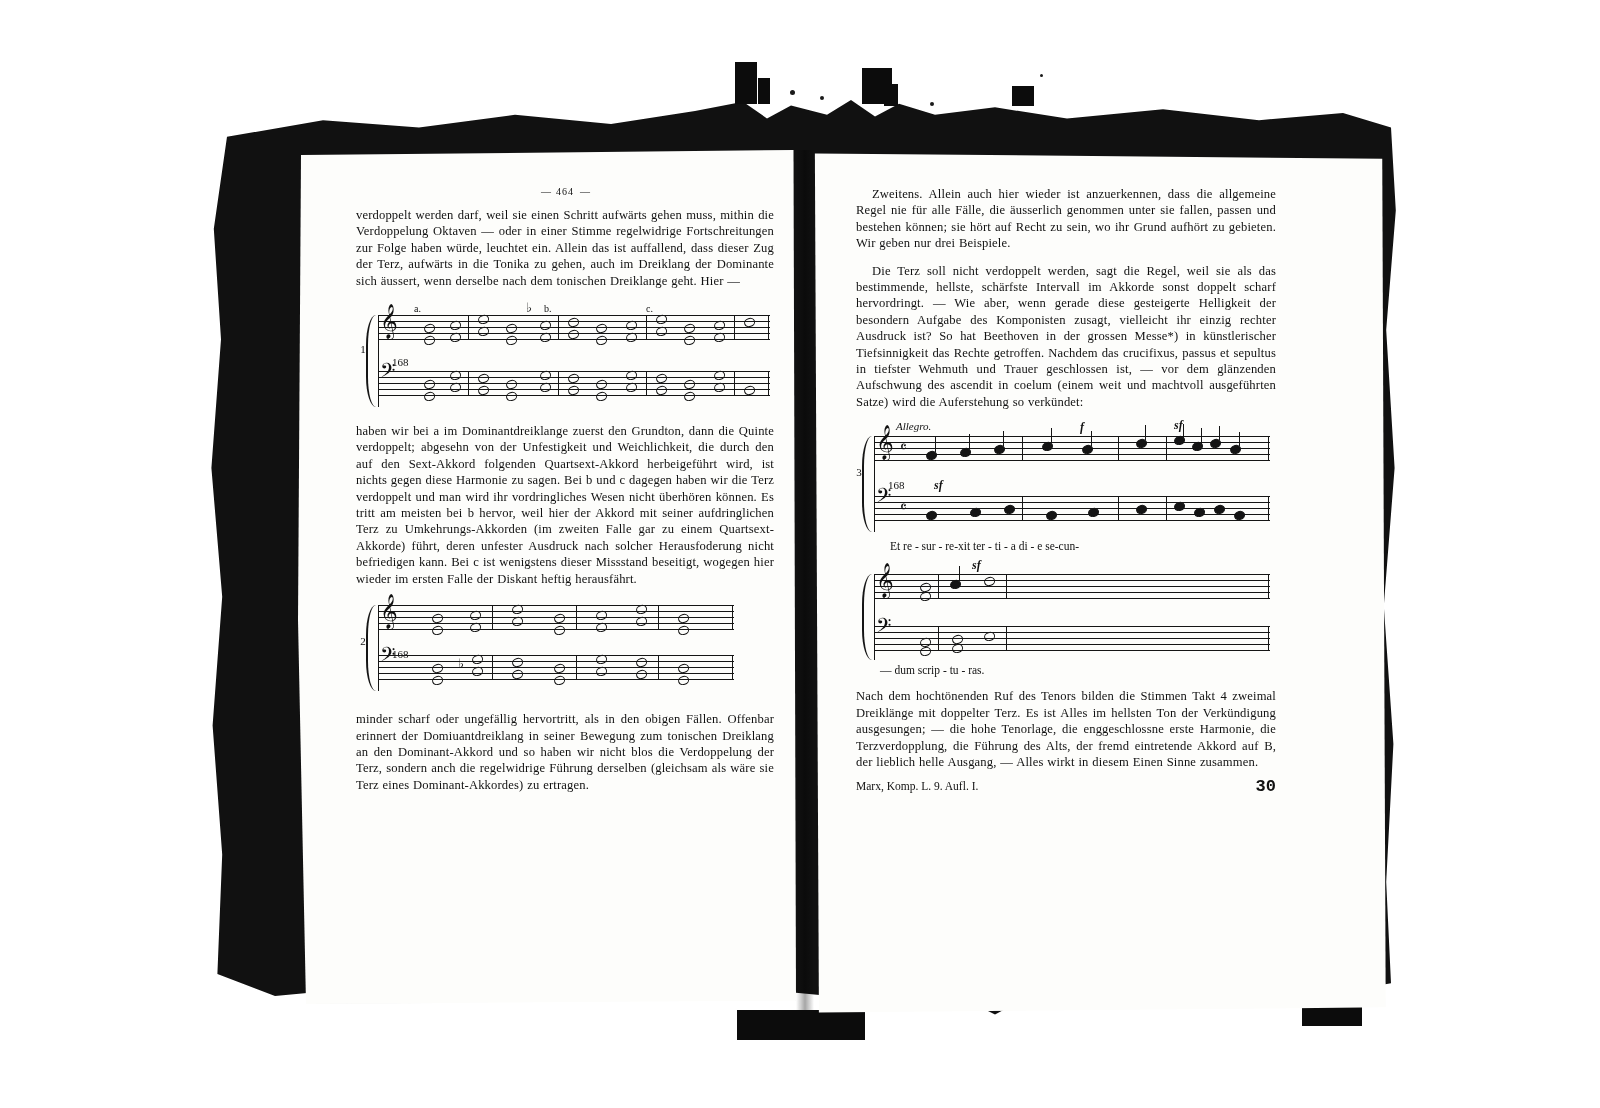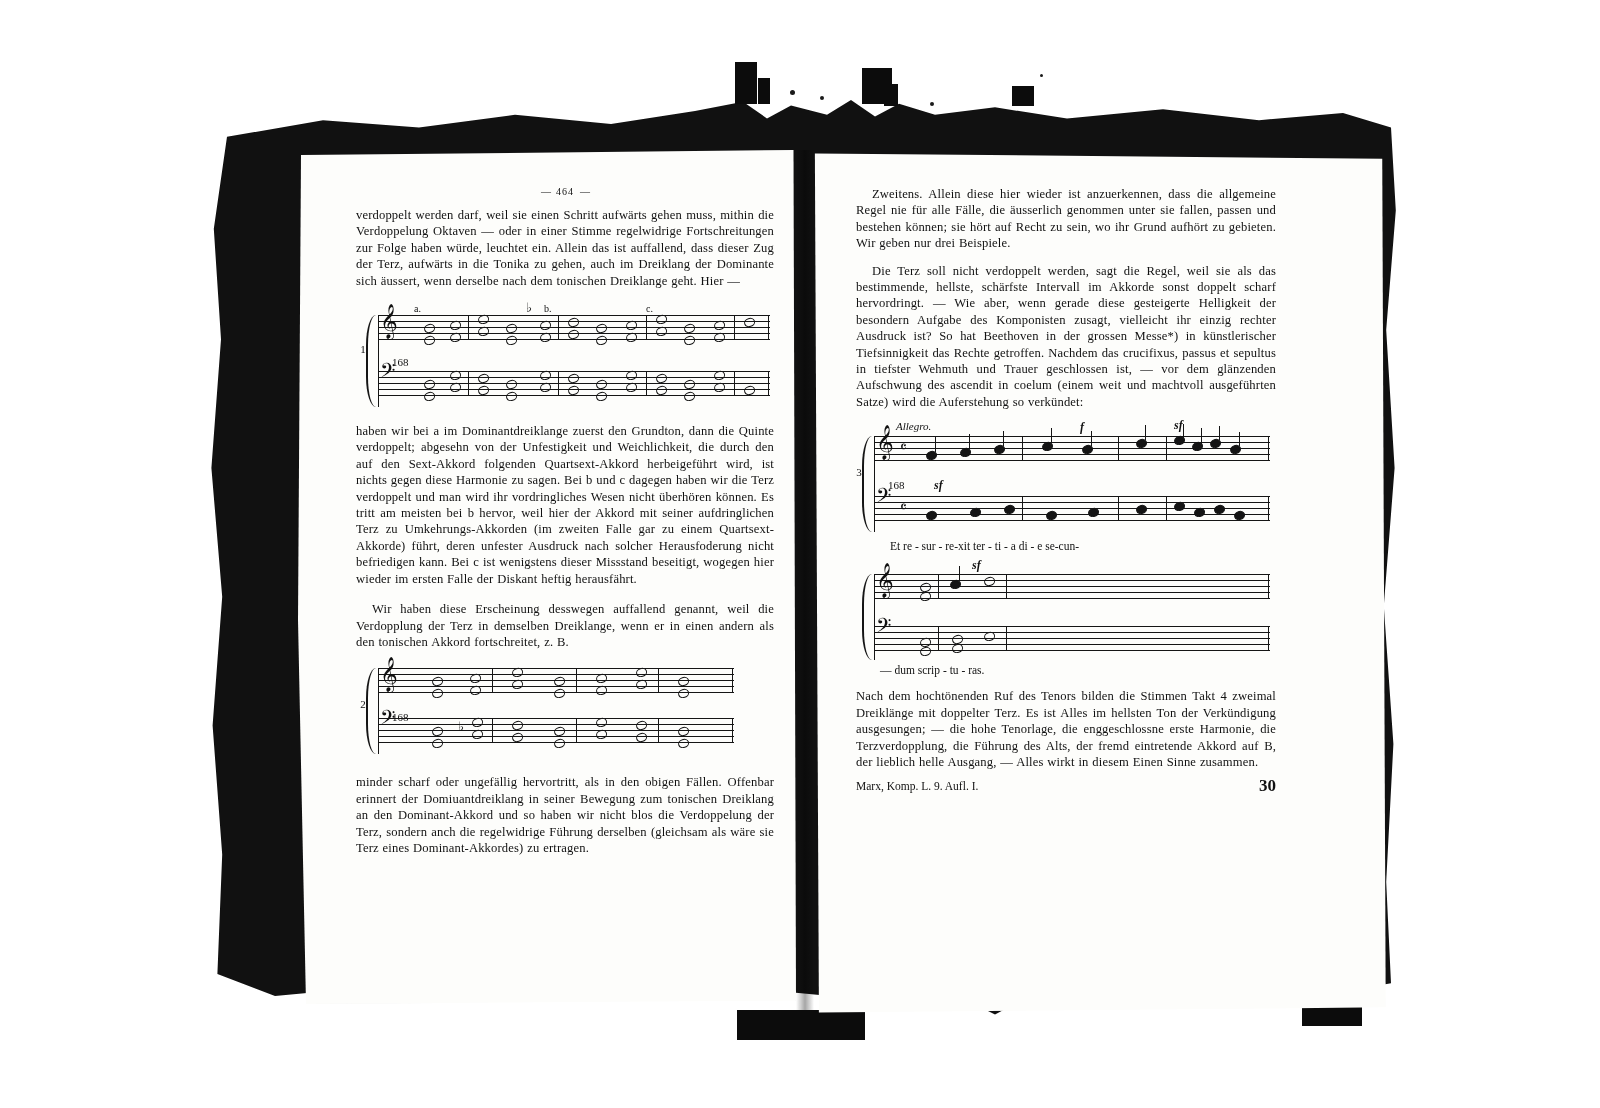"Zweitens. Allein diese hier wieder" p.body { text: diese -> auch }
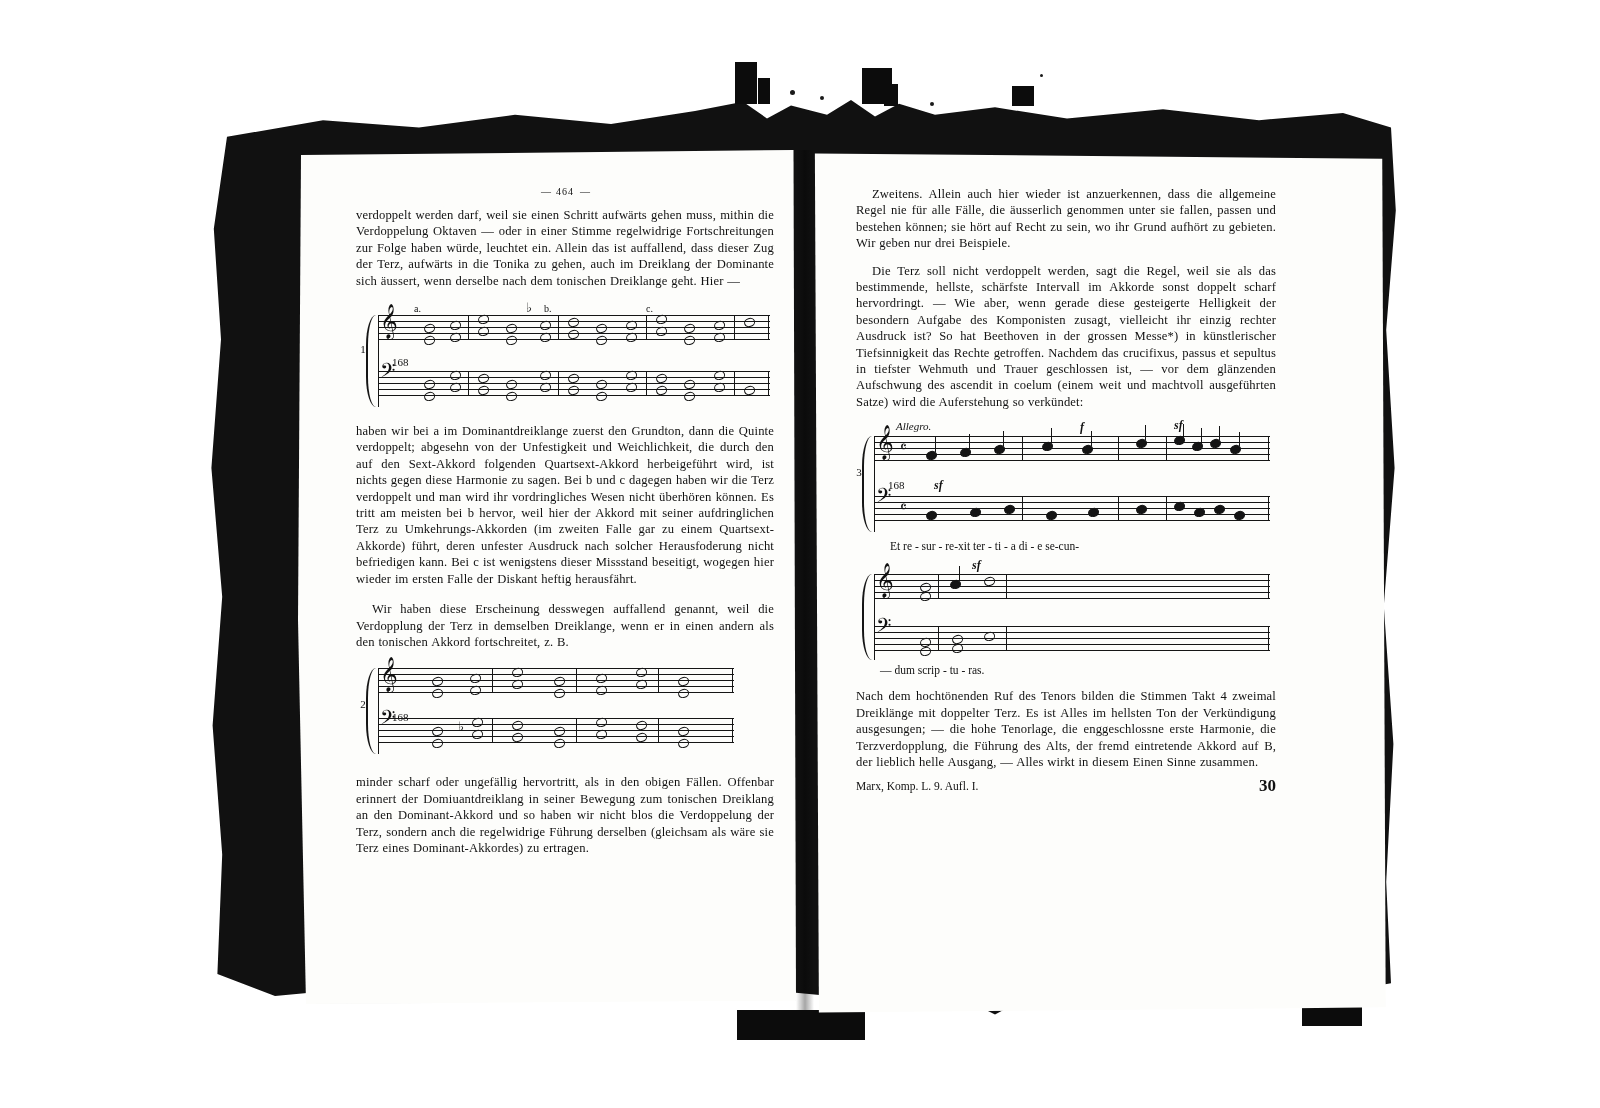"Wir haben diese Erscheinung desswegen" p.body { html: <p>Wir haben diese Erscheinung desswegen auffallend genannt, weil die Verdopplung der Terz in demselben Dreiklange, wenn er in einen andern als den tonischen Akkord fortschreitet, z. B.</p> -> none }
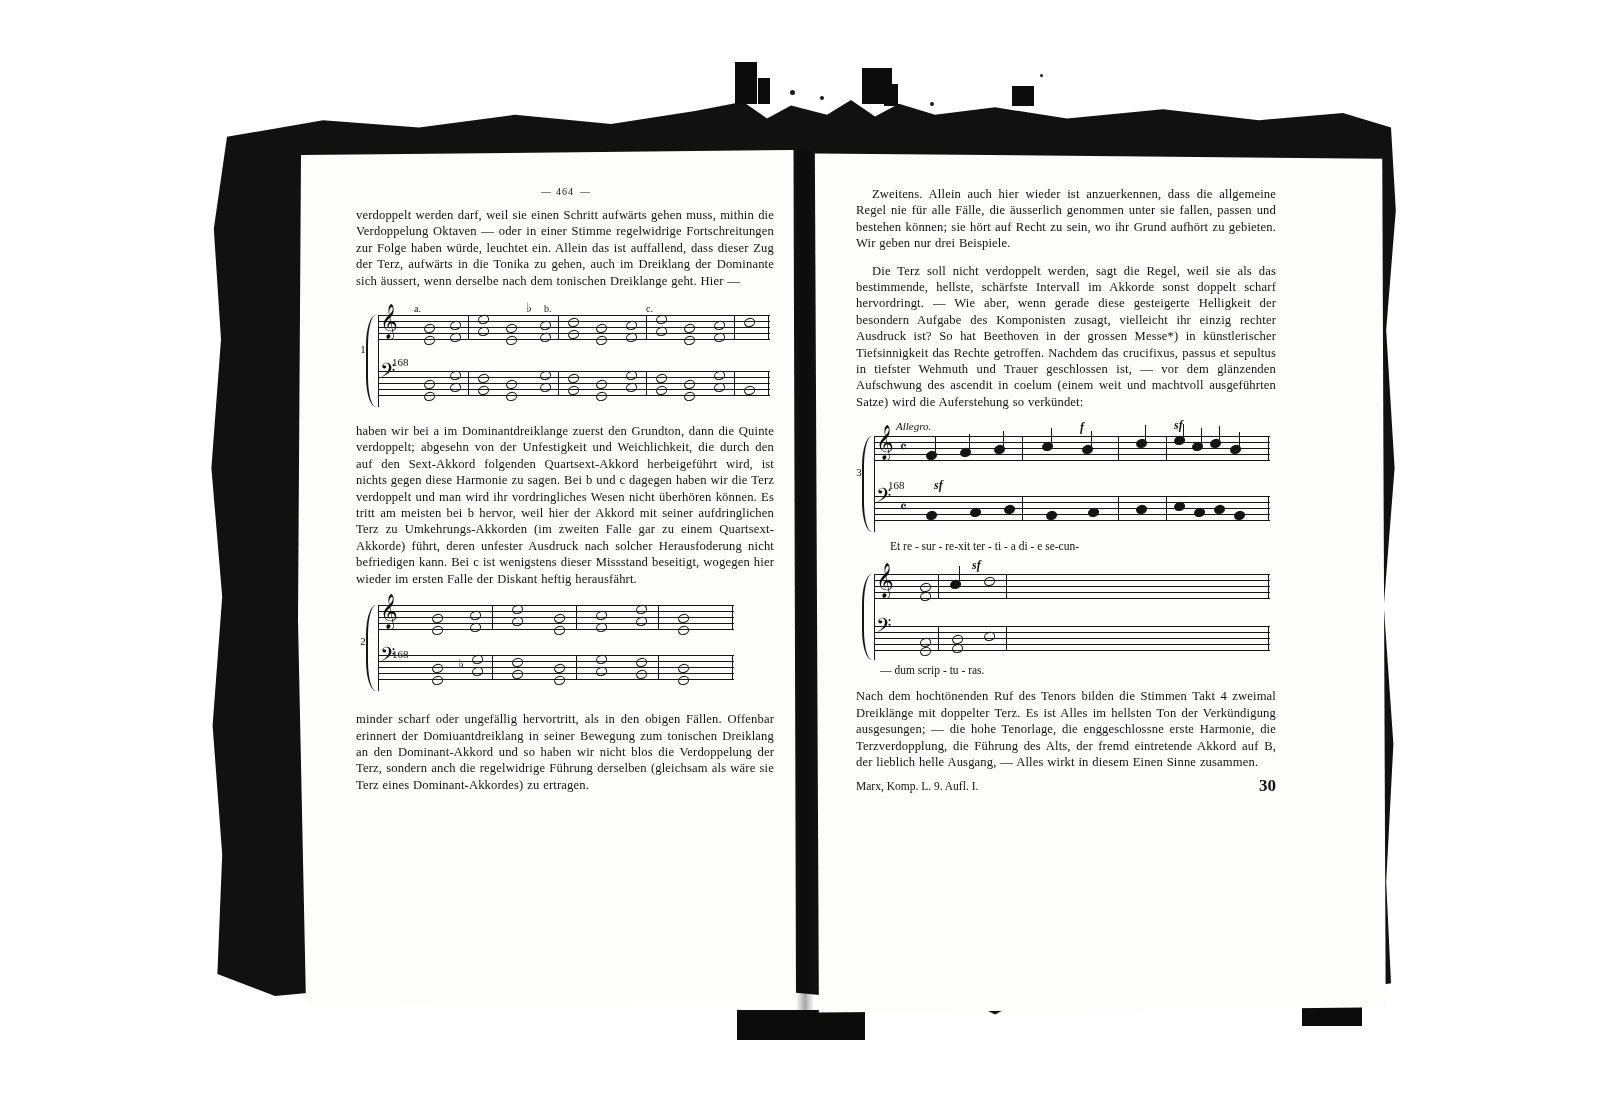"30" .signature .pagenum { font-family: none -> Liberation Mono, monospace }
